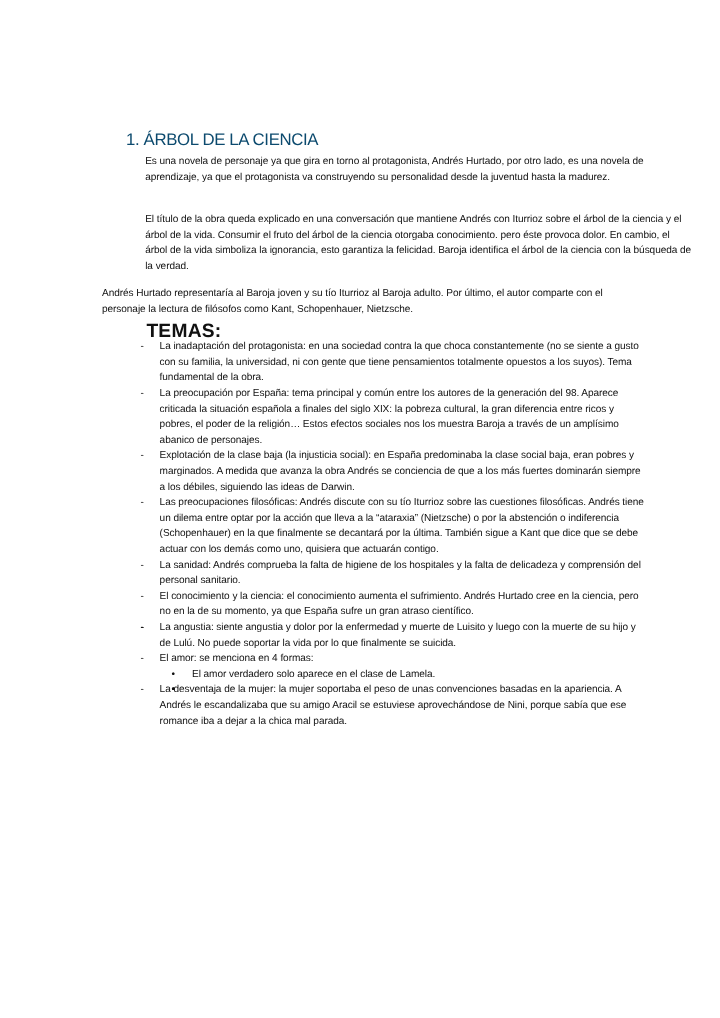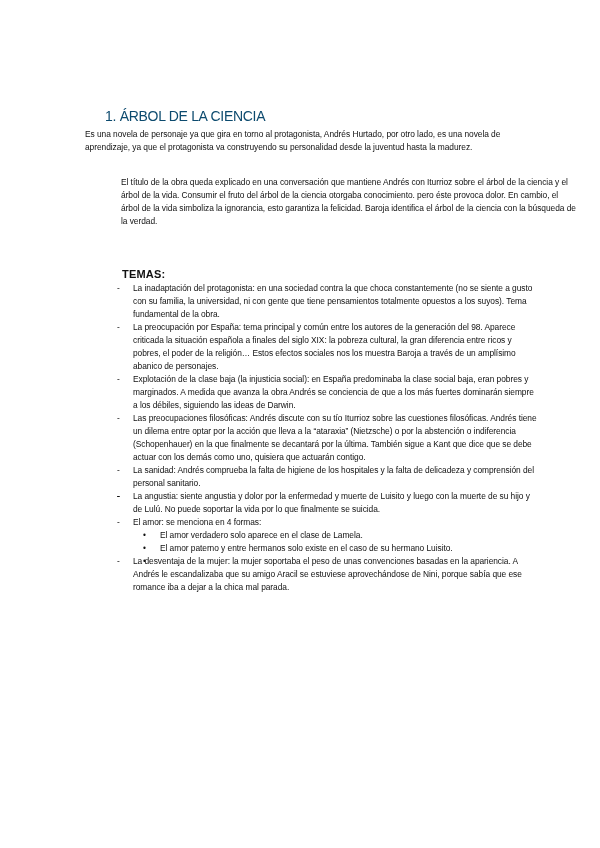"Es una novela de personaje" #p1 { margin-left: none -> 36px }
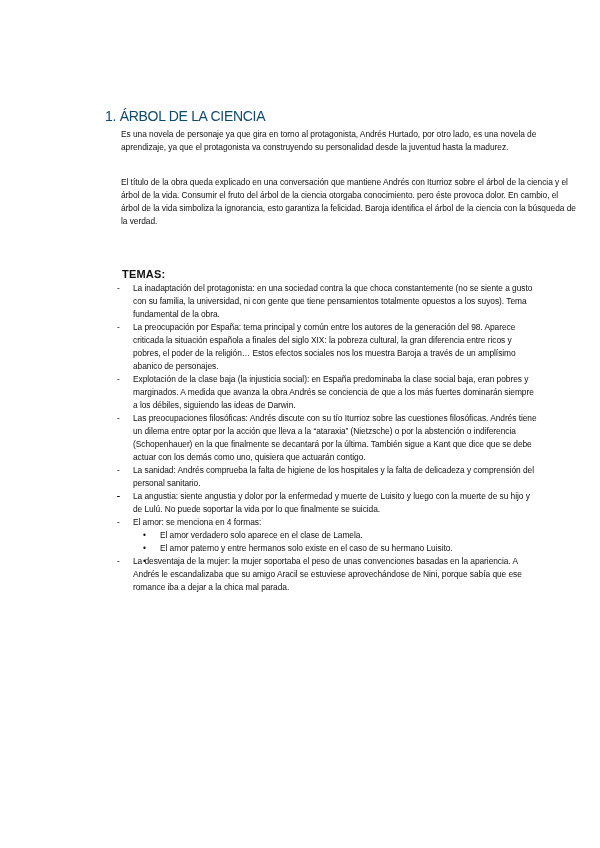"Andrés Hurtado representaría al Baroja" p.para { html: none -> <p>Andrés Hurtado representaría al Baroja joven y su tío Iturrioz al Baroja adulto. Por último, el autor comparte con el personaje la lectura de filósofos como Kant, Schopenhauer, Nietzsche.</p> }
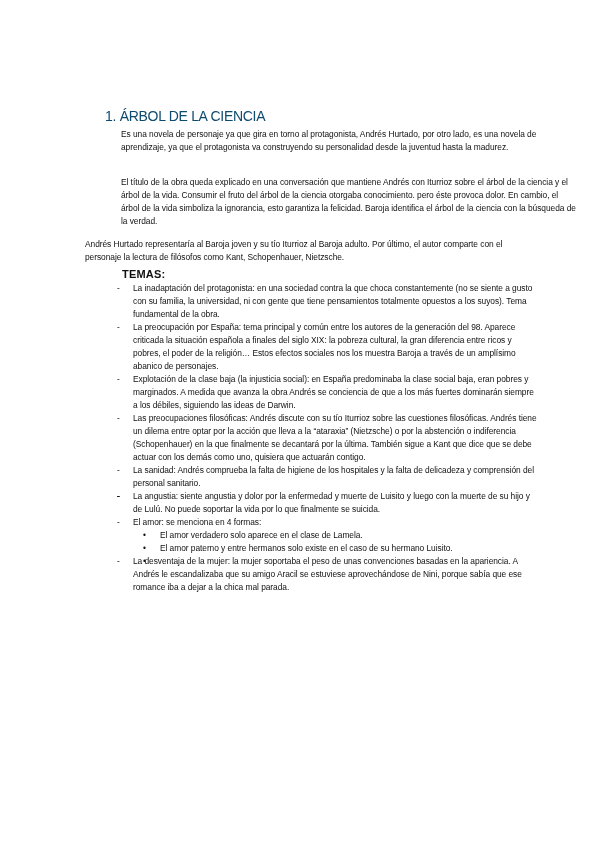"TEMAS:" .temas { font-size: 11px -> 16px }
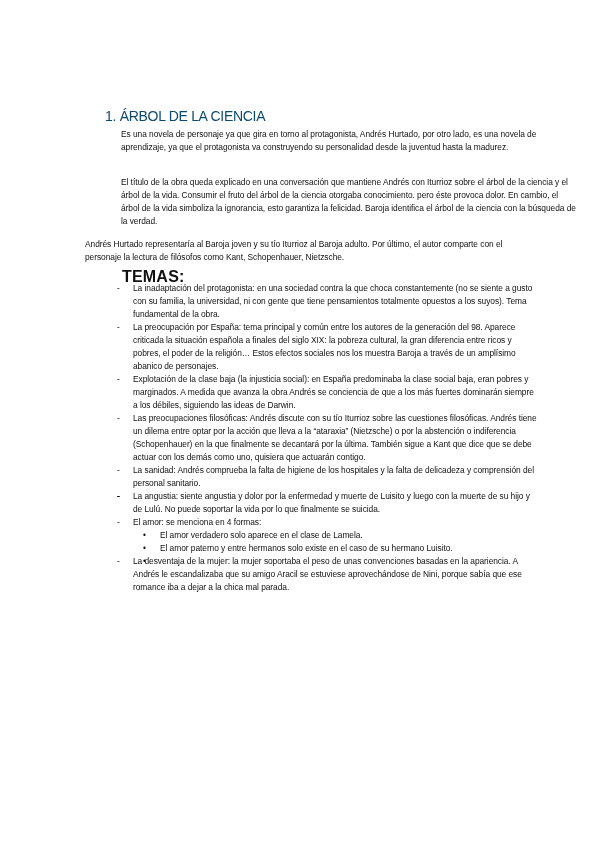"El conocimiento y la ciencia:" span { html: none -> <span>El conocimiento y la ciencia: el conocimiento aumenta el sufrimiento. Andrés Hurtado cree en la ciencia, pero no en la de su momento, ya que España sufre un gran atraso científico.</span> }
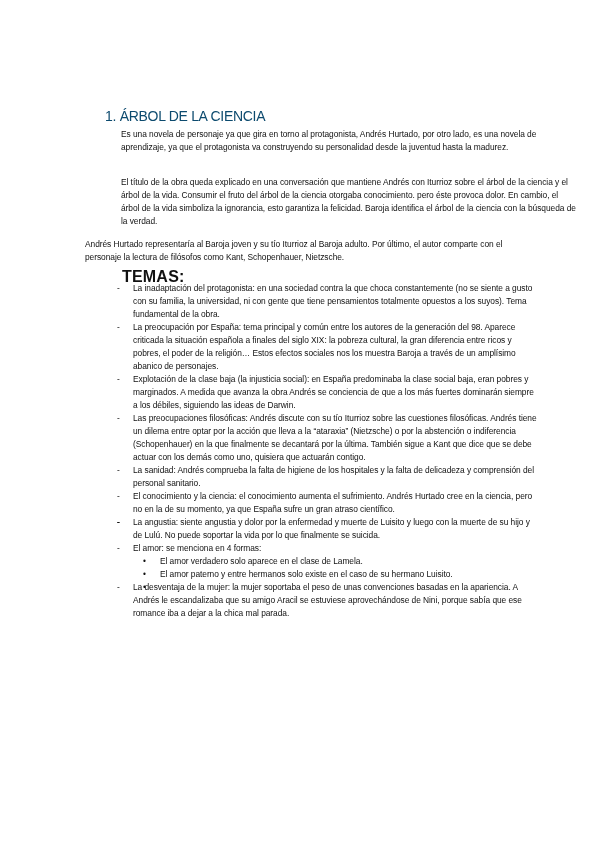"El amor paterno y entre" span { html: <span>El amor paterno y entre hermanos solo existe en el caso de su hermano Luisito.</span> -> none }
